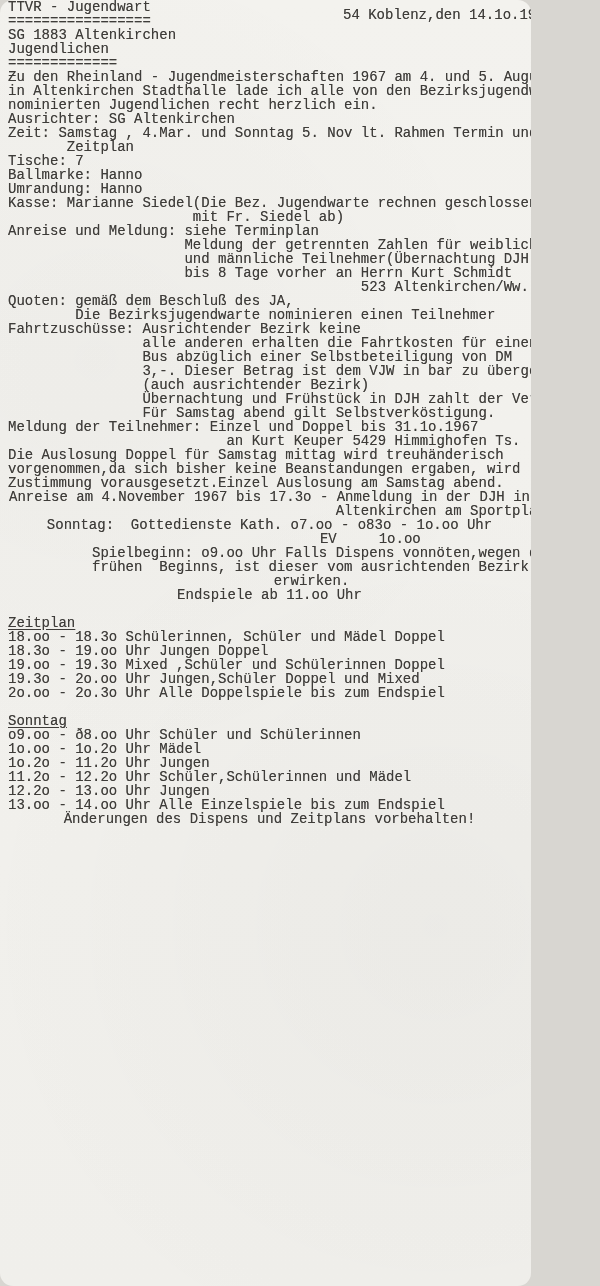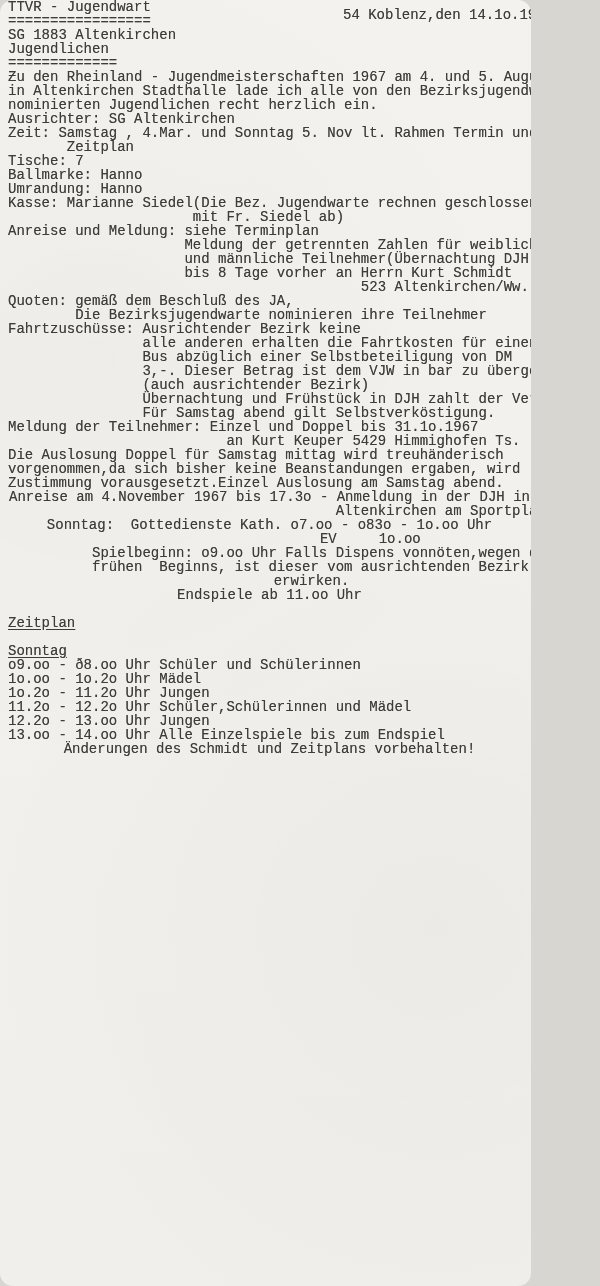"Quoten: gemäß dem Beschluß des" pre.block { text: ihre -> einen }
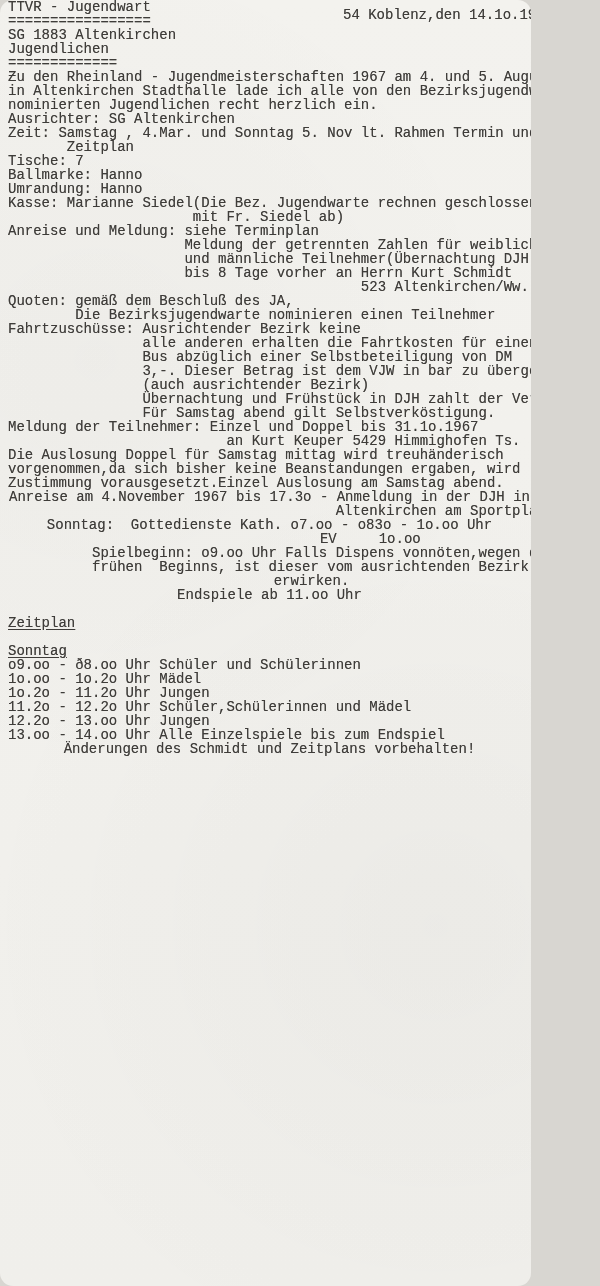"18.oo - 18.3o Schülerinnen, Schüler" pre.block { html: none -> <pre>18.oo - 18.3o Schülerinnen, Schüler und Mädel Doppel 18.3o - 19.oo Uhr Jungen Doppel 19.oo - 19.3o Mixed ,Schüler und Schülerinnen Doppel 19.3o - 2o.oo Uhr Jungen,Schüler Doppel und Mixed 2o.oo - 2o.3o Uhr Alle Doppelspiele bis zum Endspiel</pre> }
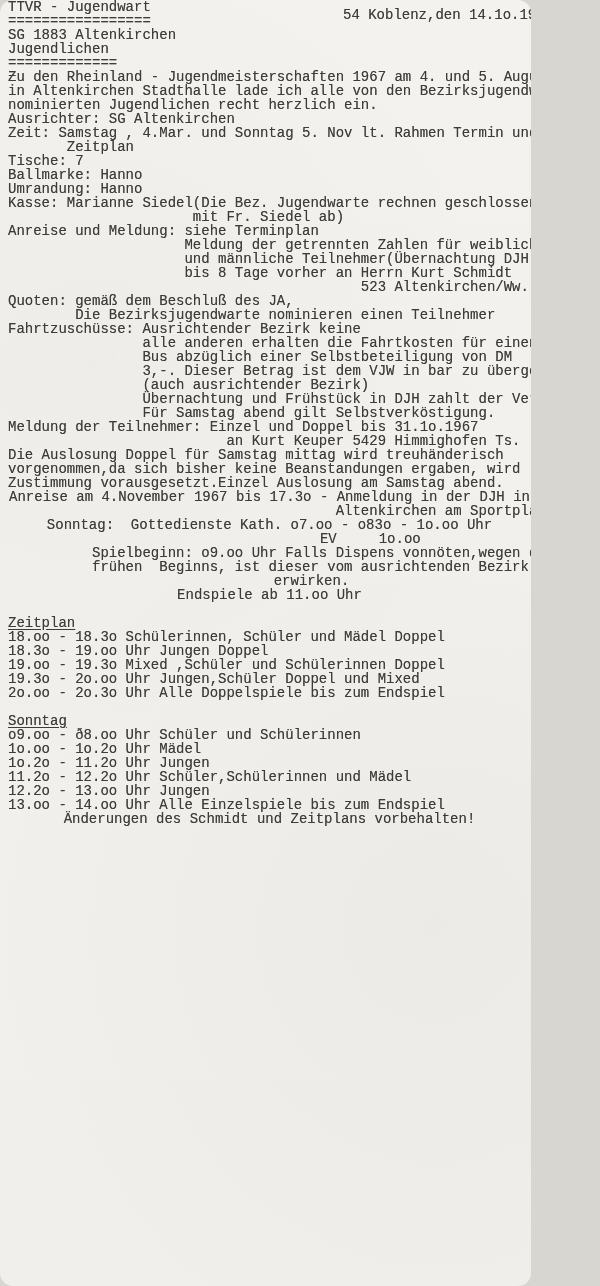"Änderungen des Schmidt und Zeitplans" pre.block { text: Schmidt -> Dispens }
